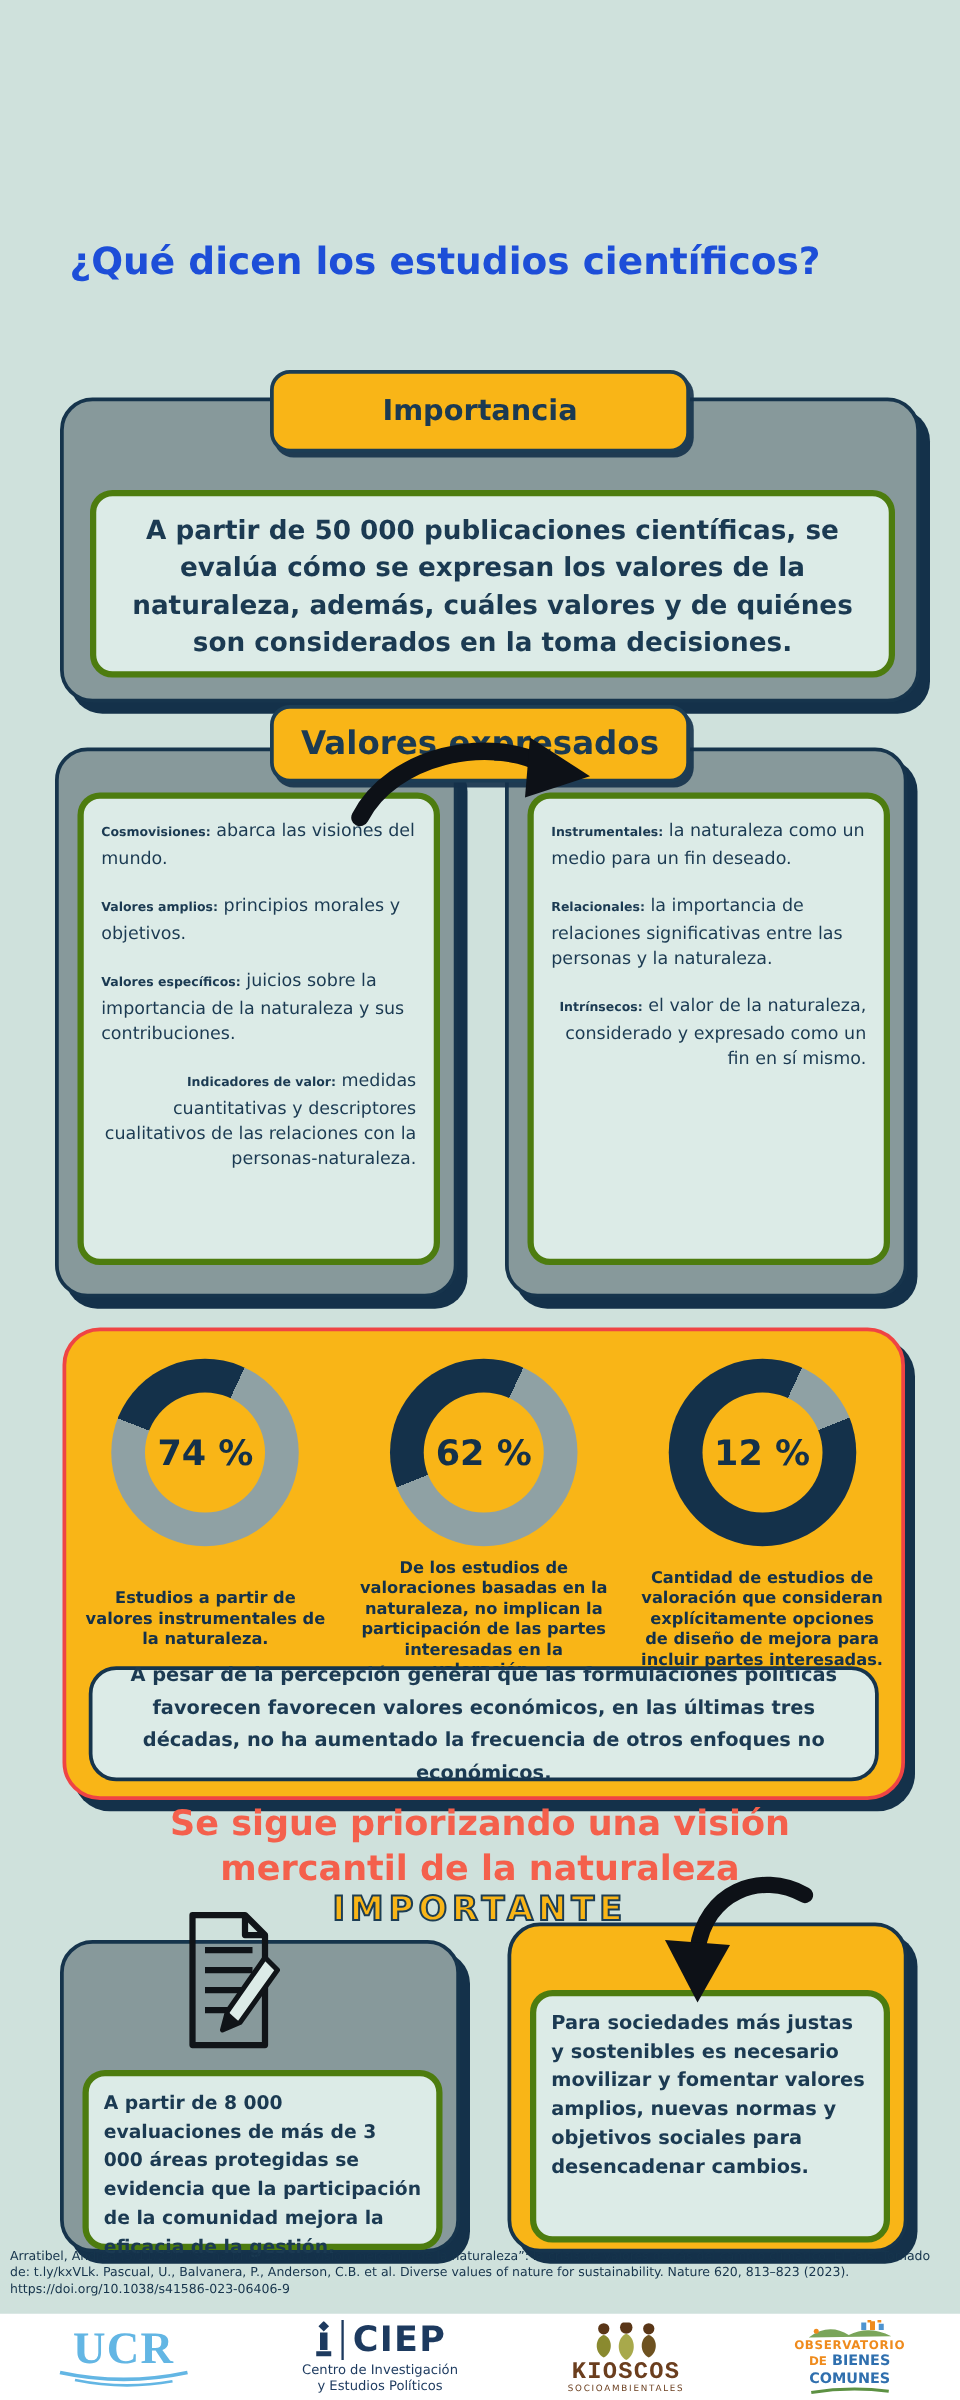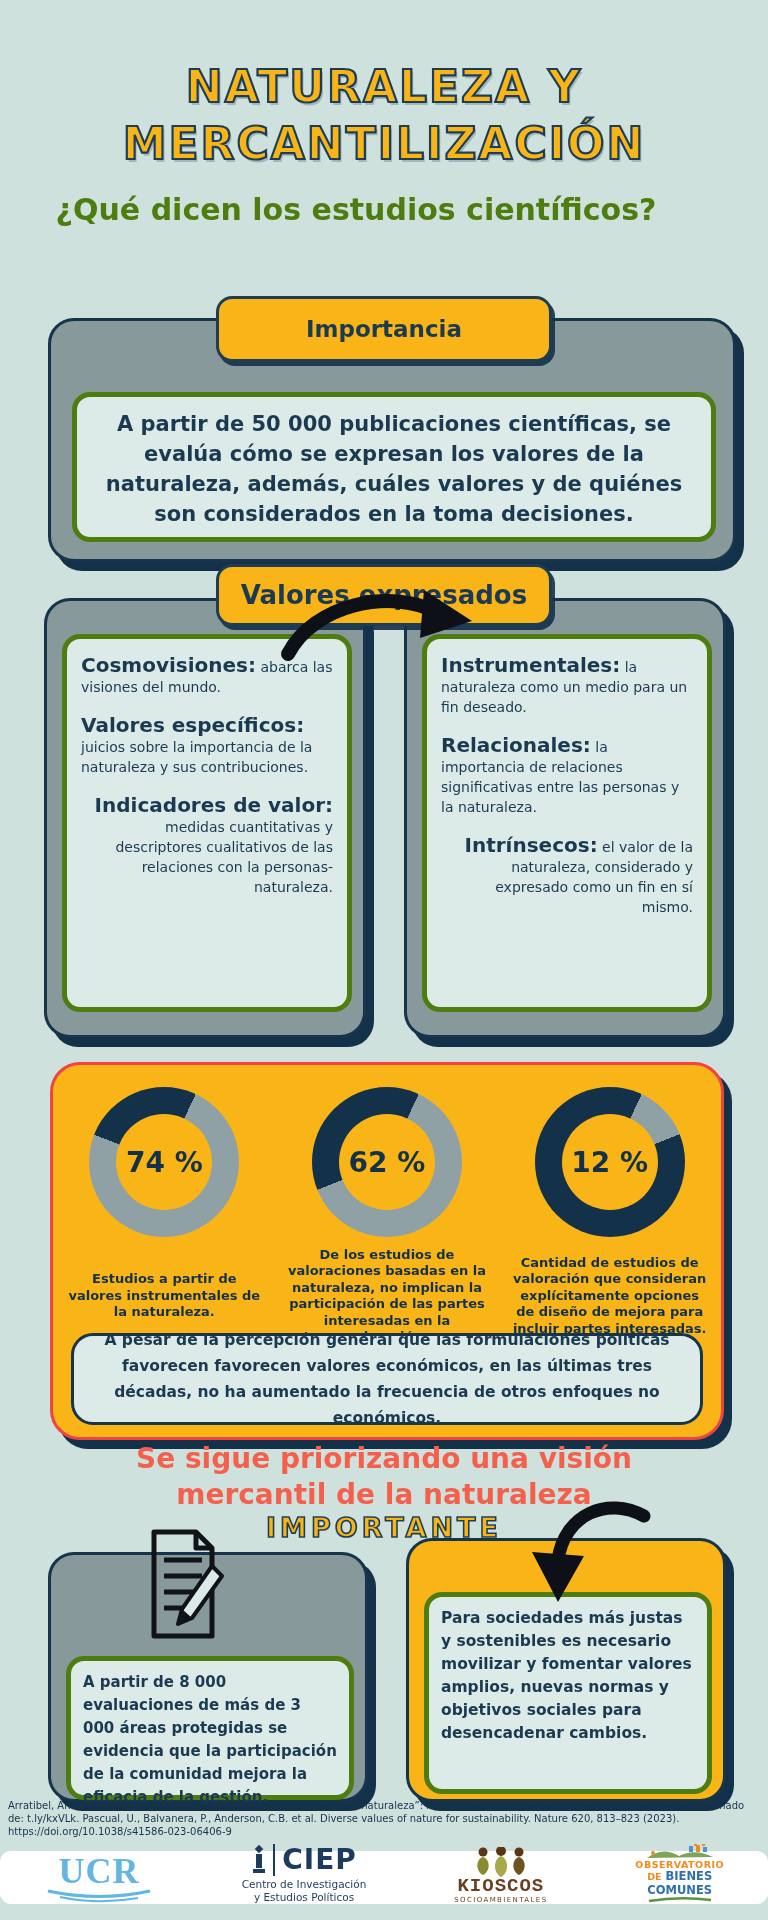"NATURALEZA Y" div.title { html: <div> <div>NATURALEZA Y</div> <div>MERCANTILIZACIÓN</div> </div> -> none }
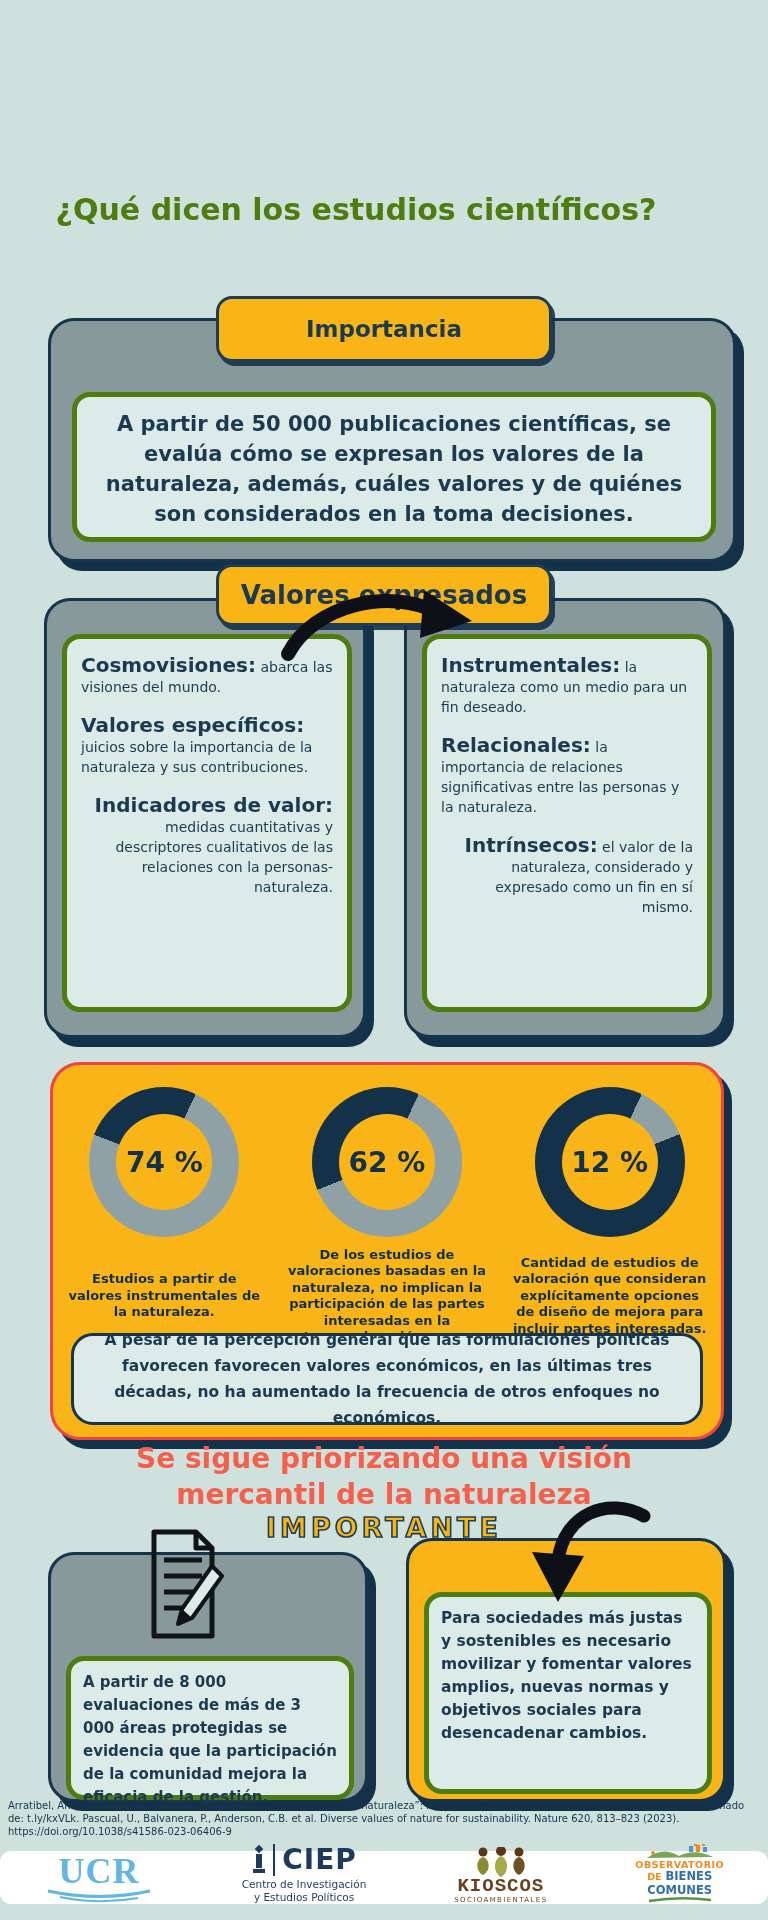"¿Qué dicen los estudios científicos?" .subtitle { color: #4d7c0f -> #1d4ed8 }
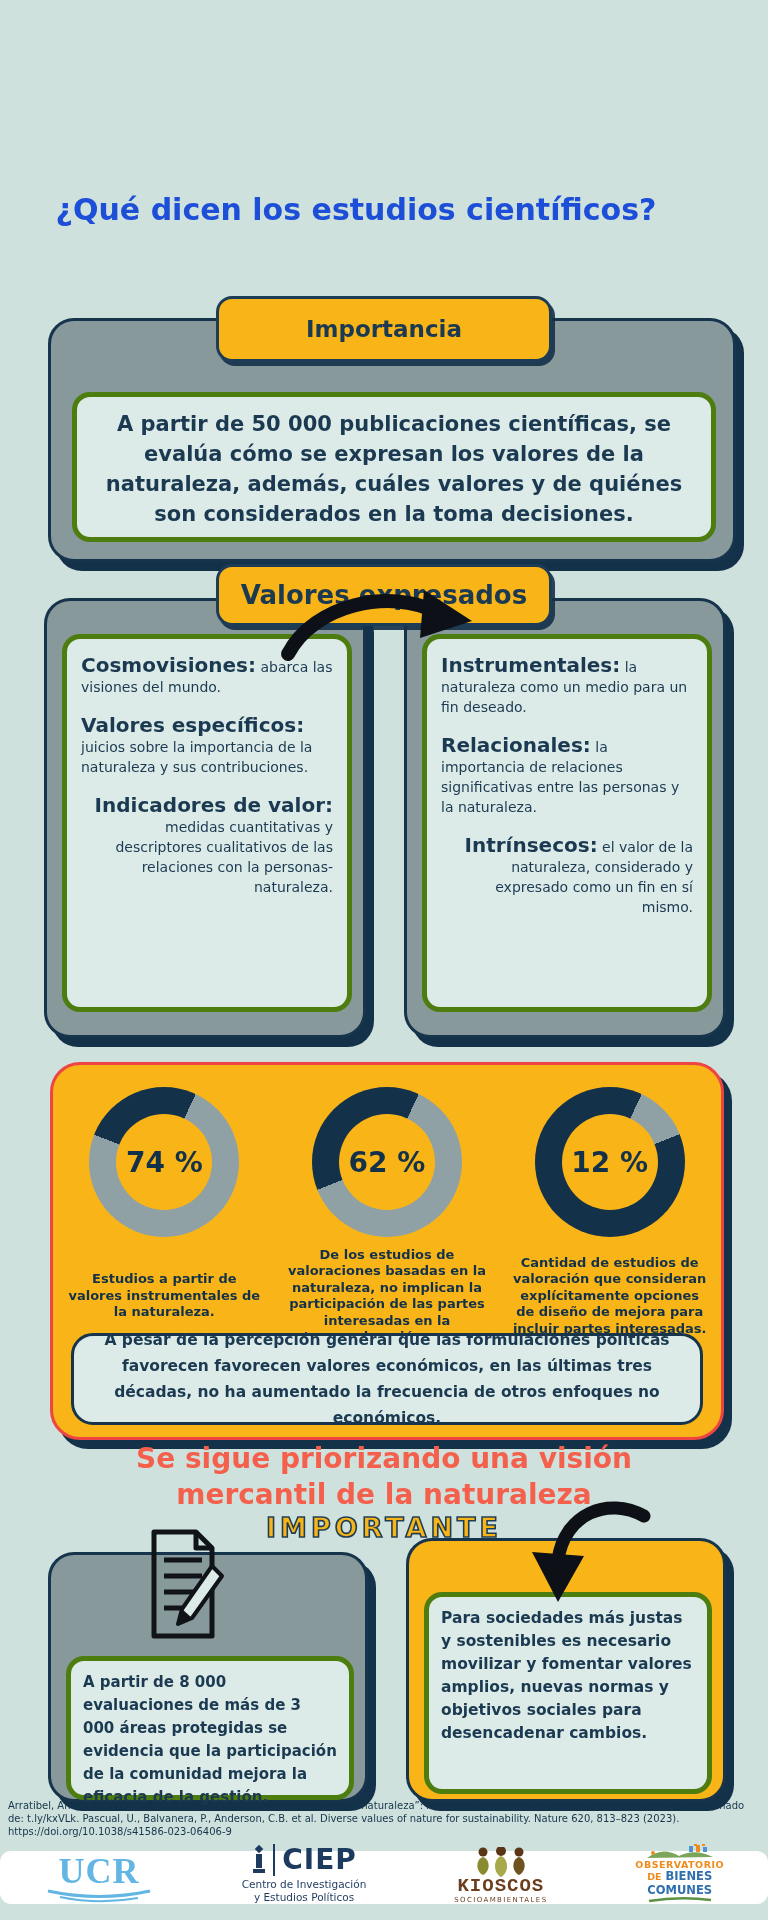"Cosmovisiones:" .def strong { font-size: 20px -> 10px }
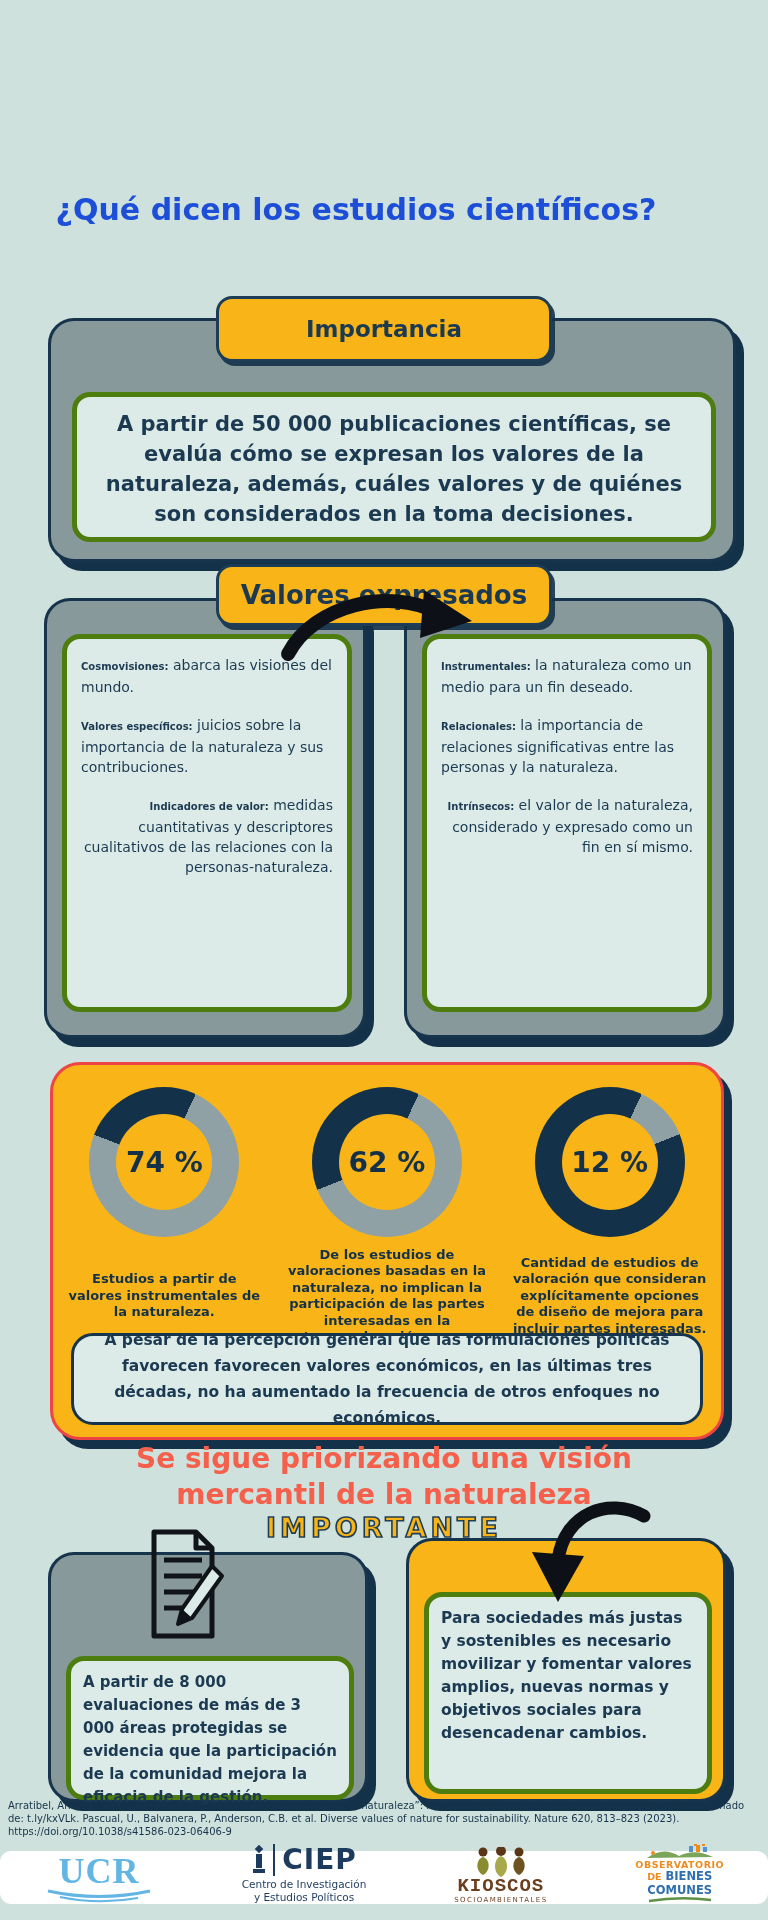"Valores amplios: principios morales y" p.def { html: none -> <p><strong>Valores amplios:</strong><span> principios morales y objetivos.</span></p> }
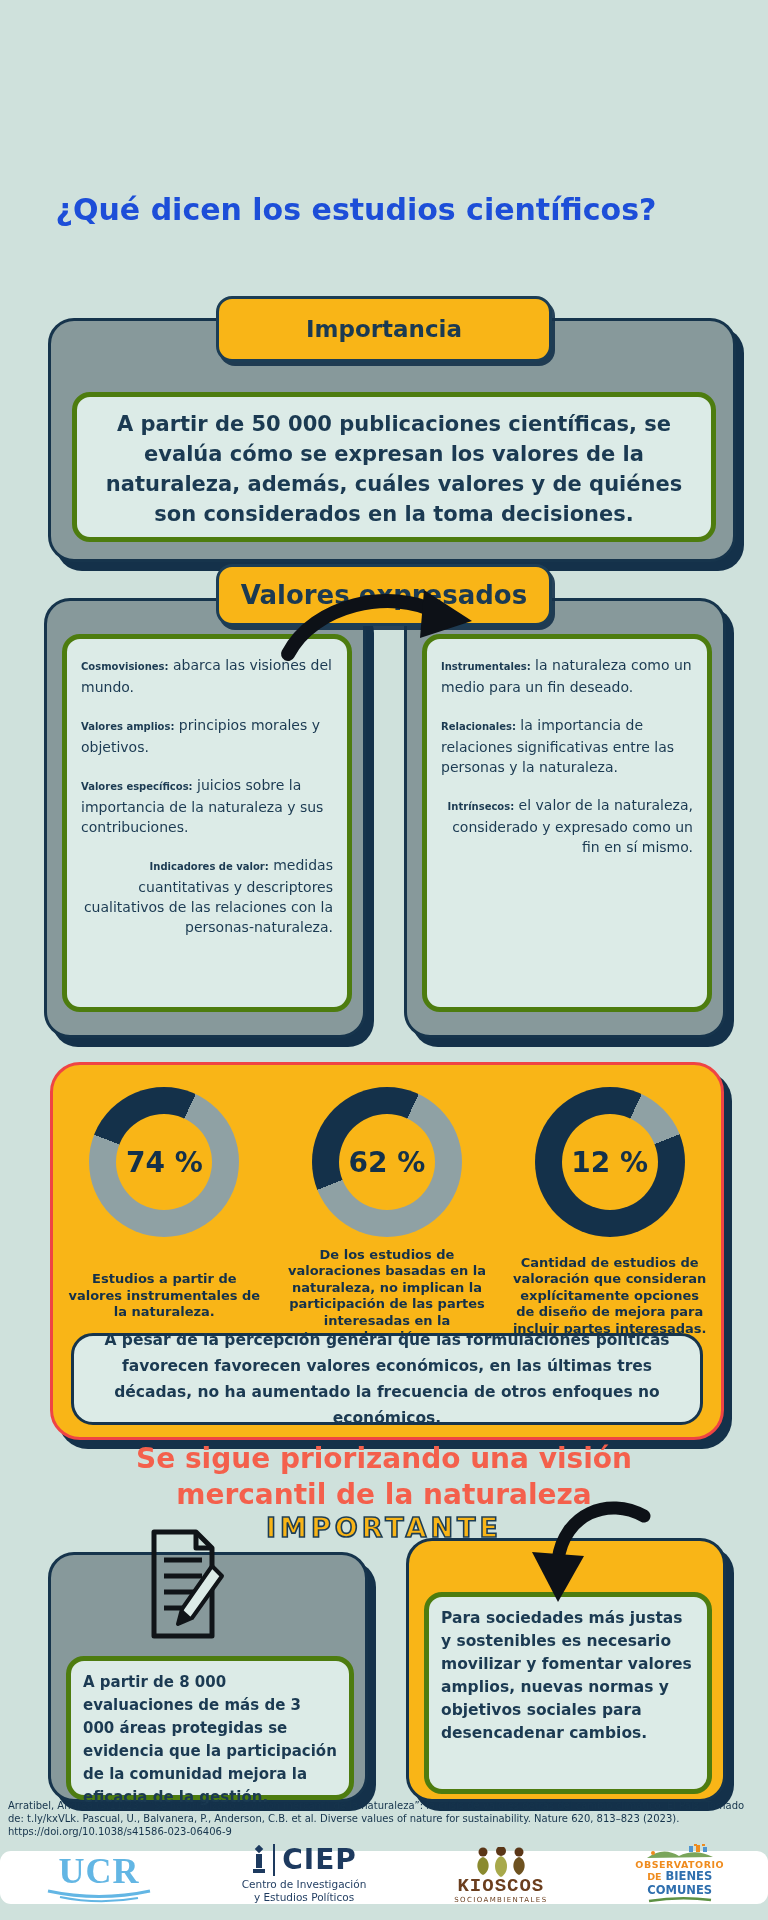"UCR" .footer { align-items: flex-end -> center; border-radius: 11px -> none; height: 53px -> 70px }
